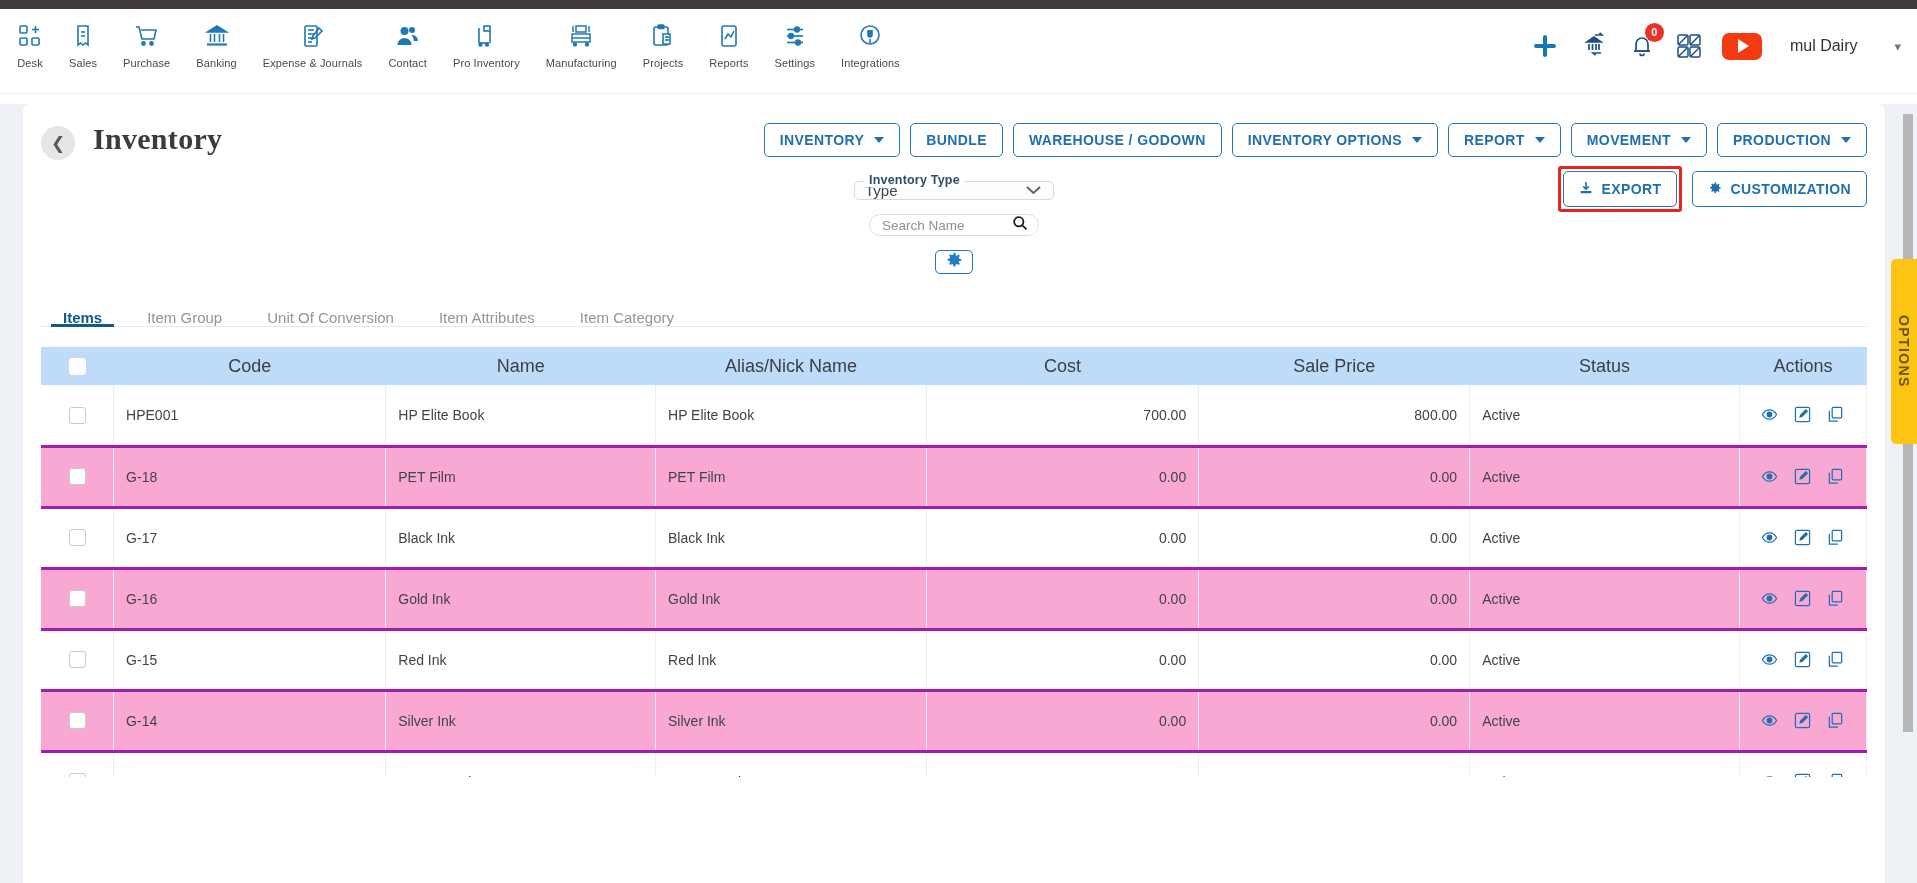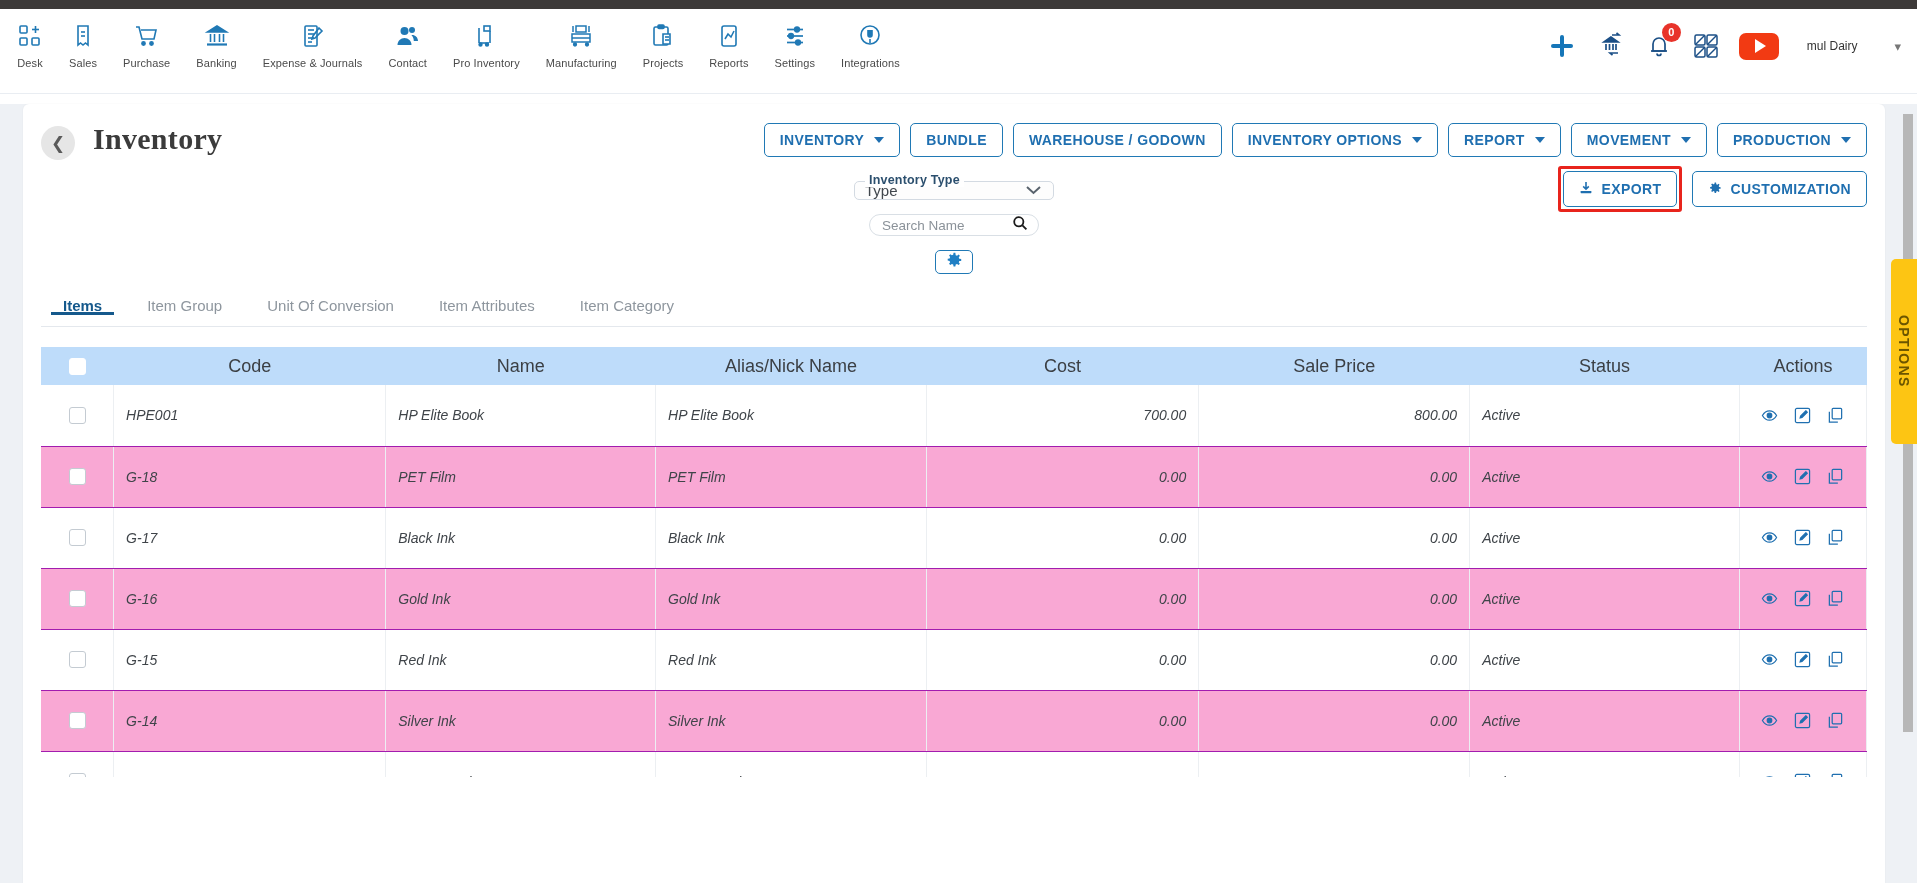"mul Dairy" .user-name { font-size: 12px -> 16px }
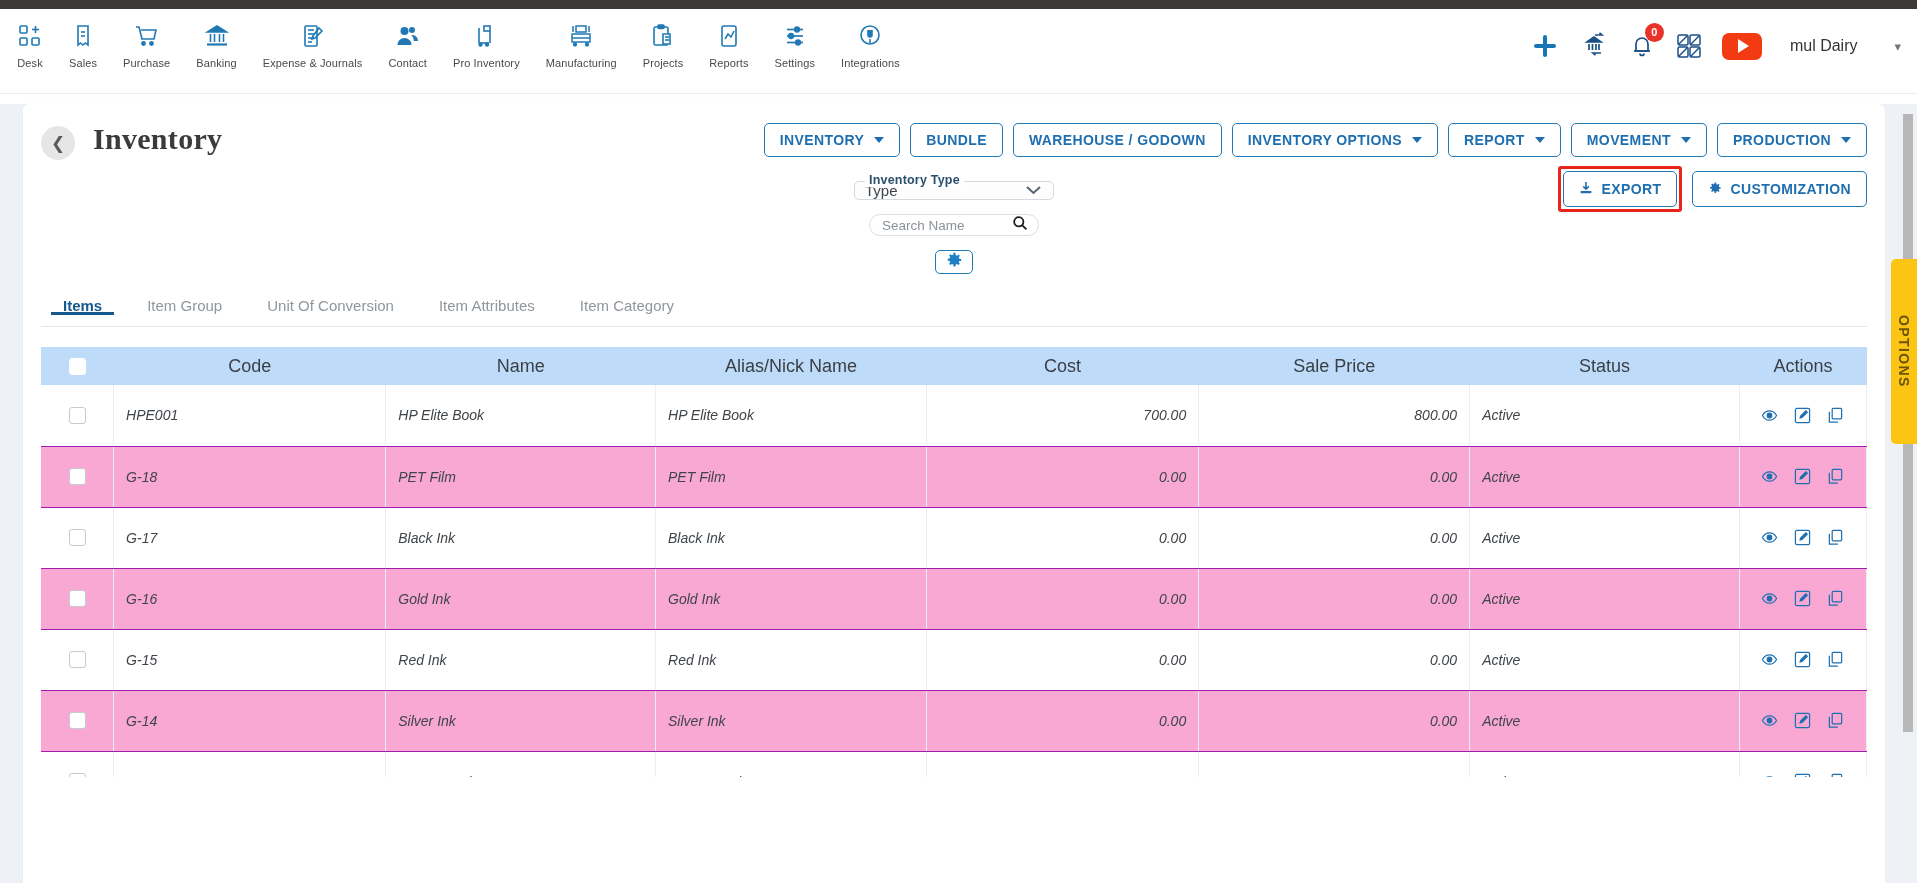"Items" .tabs { align-items: center -> flex-end }
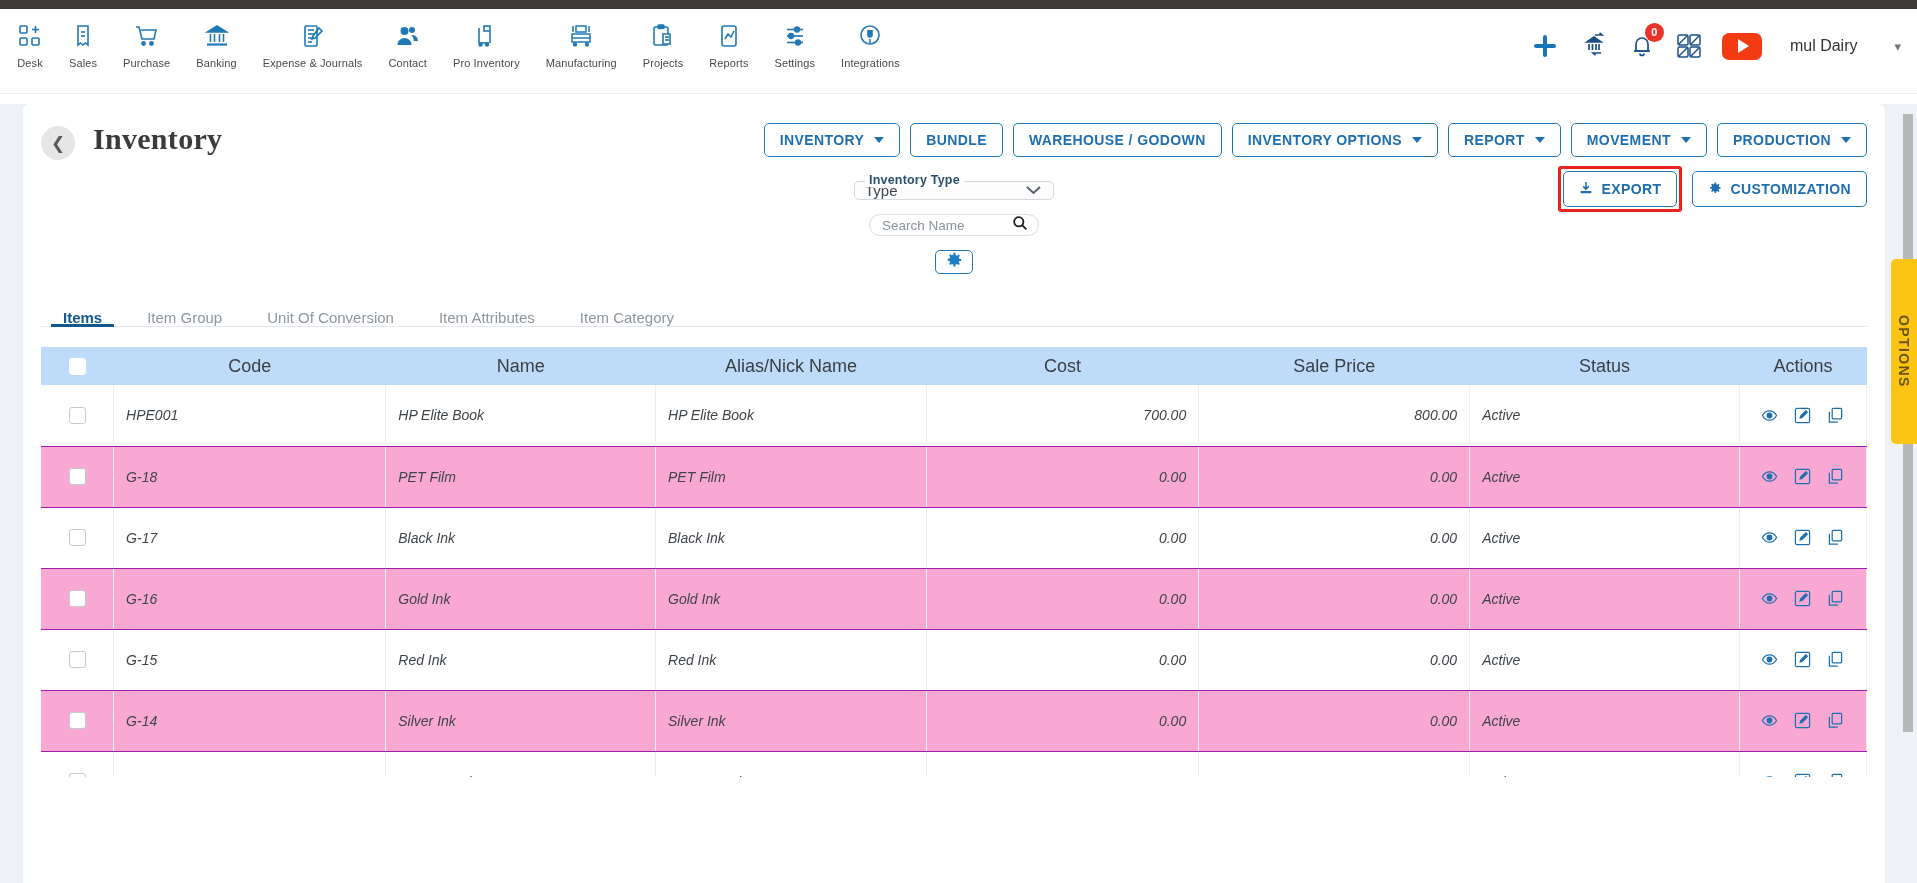"HPE001" table.grid td { border-bottom: 1px solid #a21caf -> 3px solid #a21caf; font-style: italic -> none }
